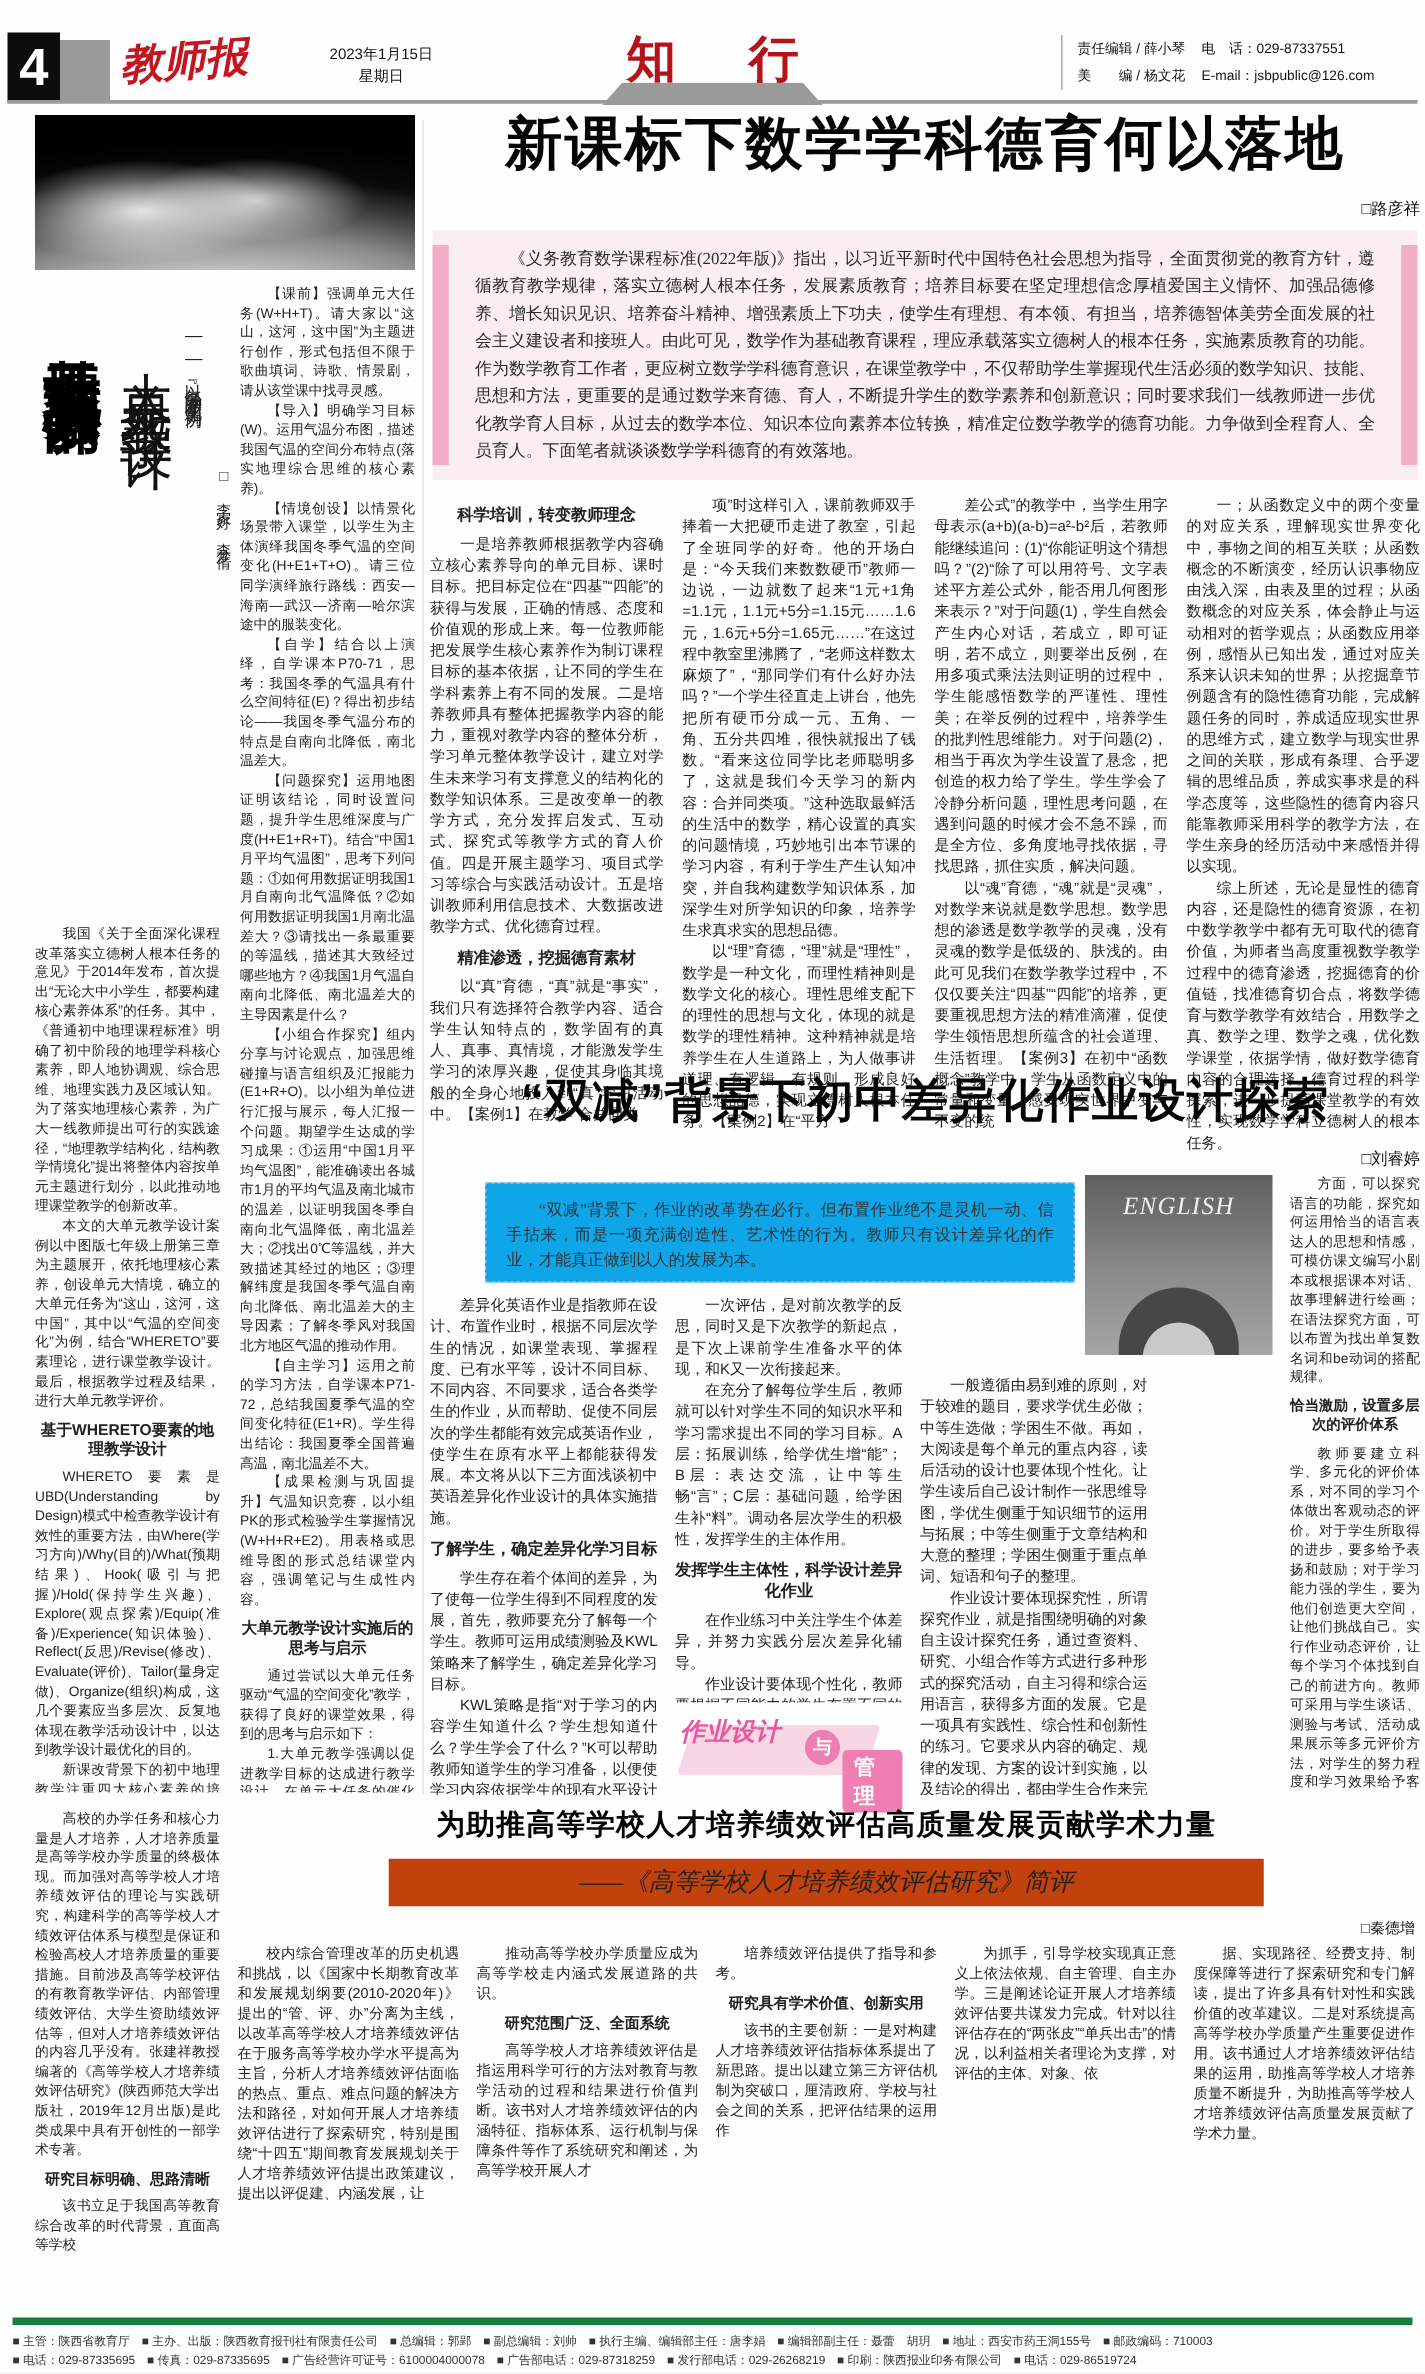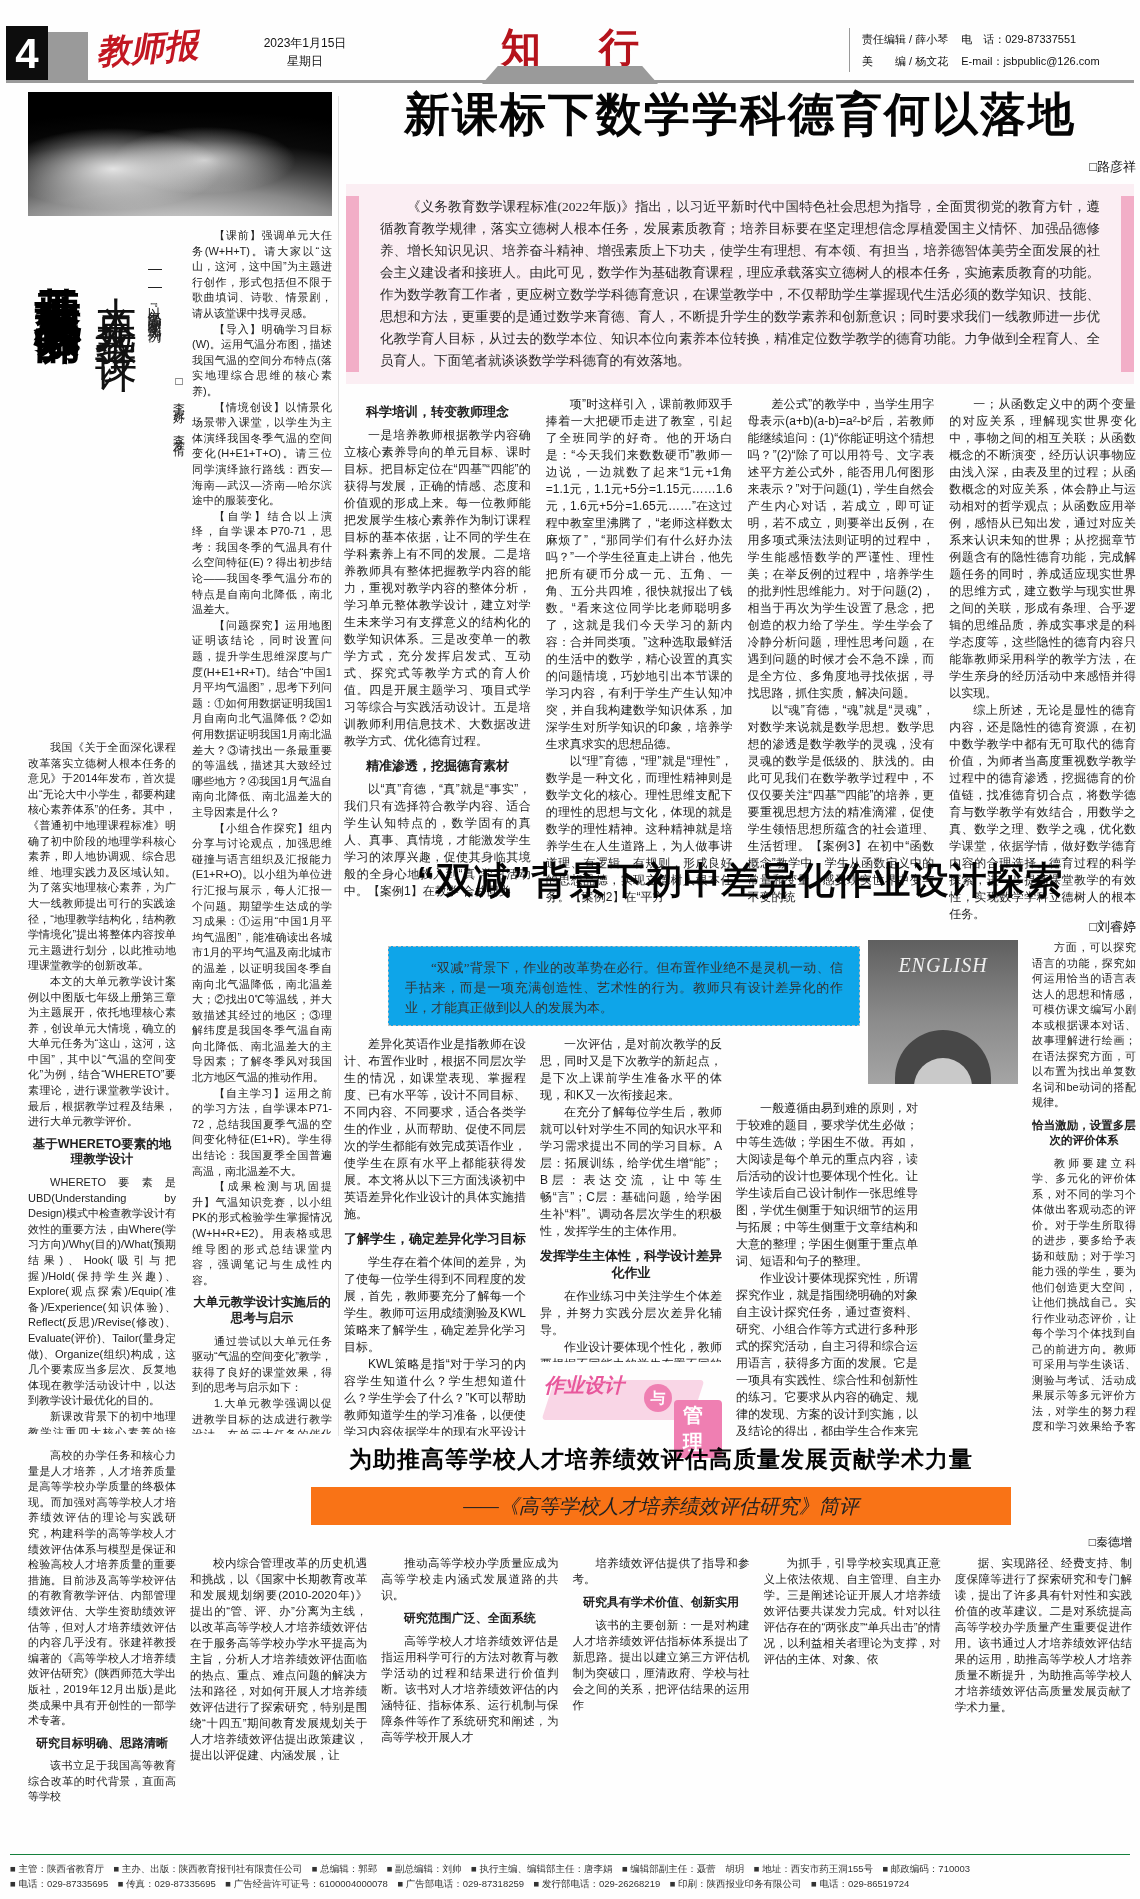"管理" .hw-t2 { font-size: 20px -> 17px }
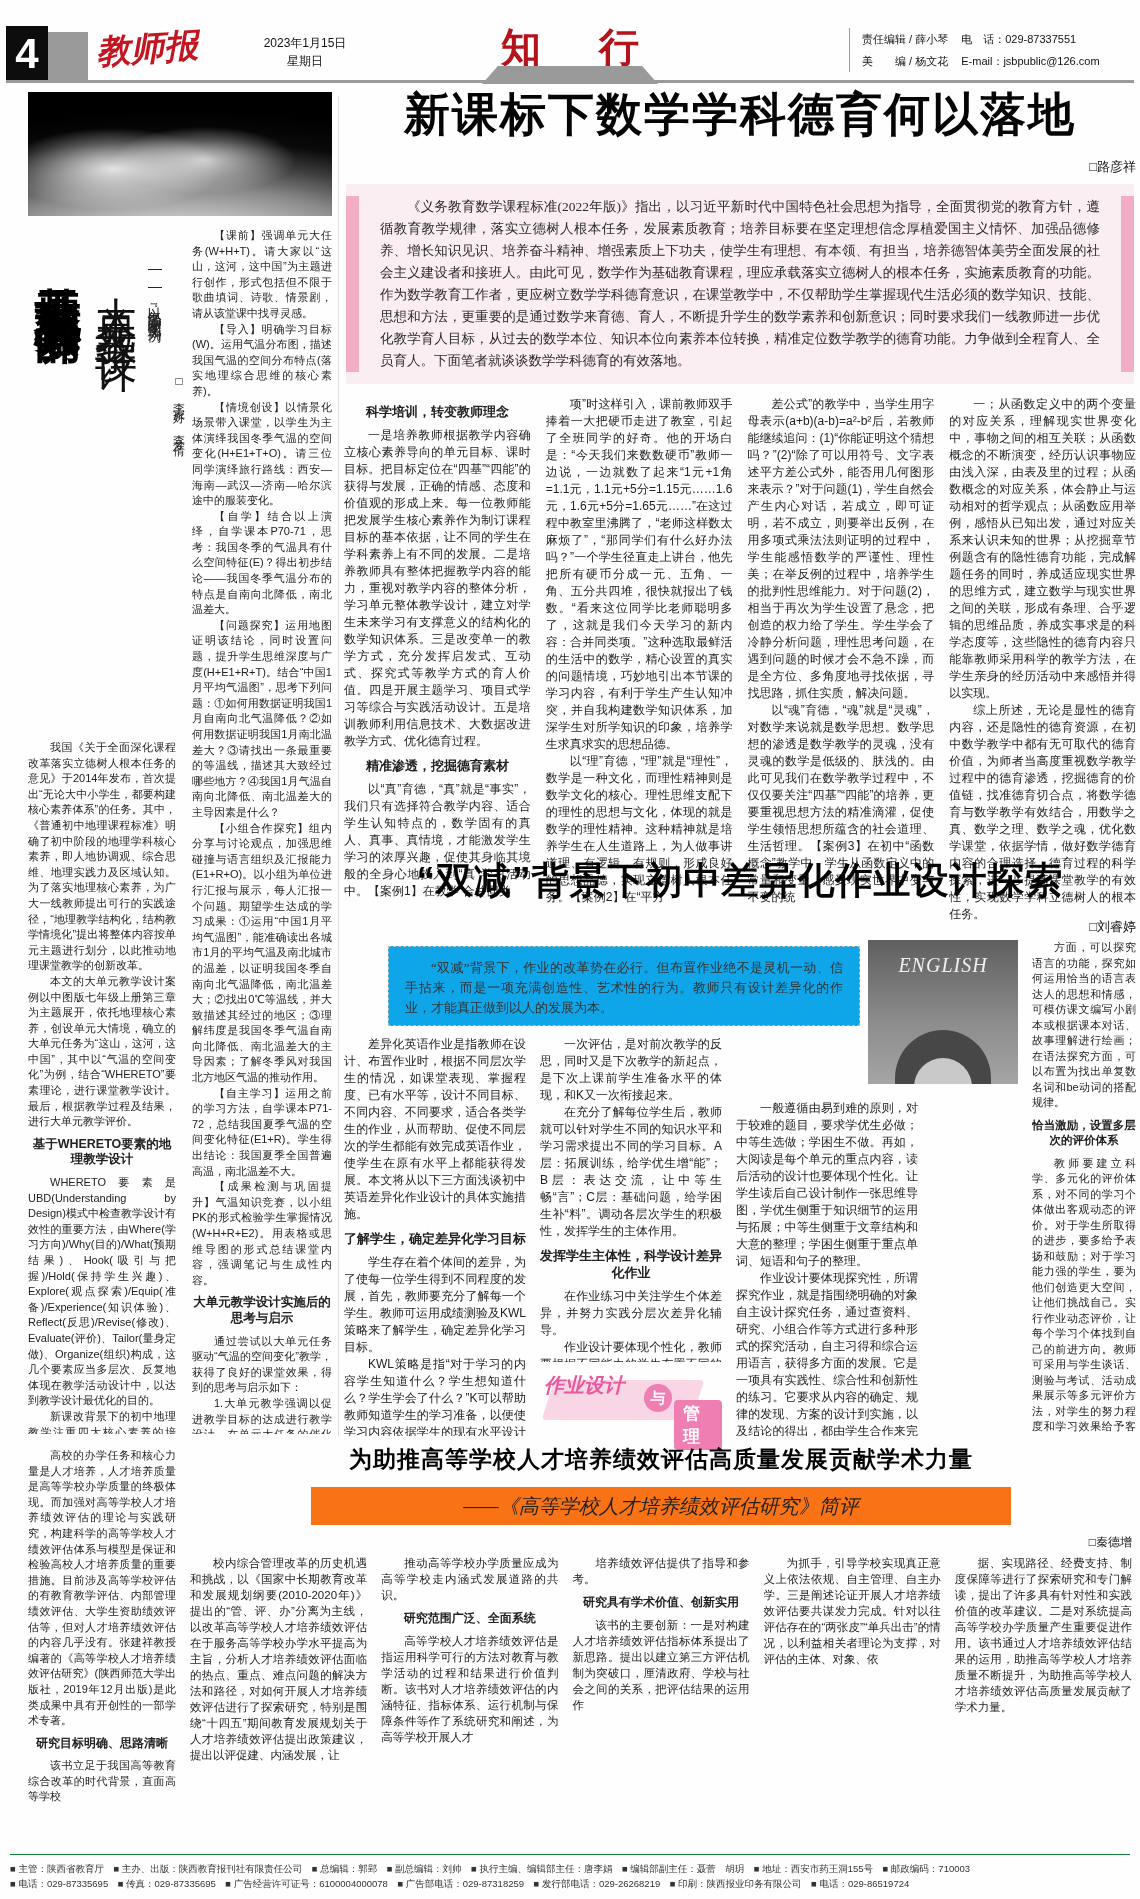"——《高等学校人才培养绩效评估研究》简评" .rev-bar { background: #f97316 -> #c2410c }
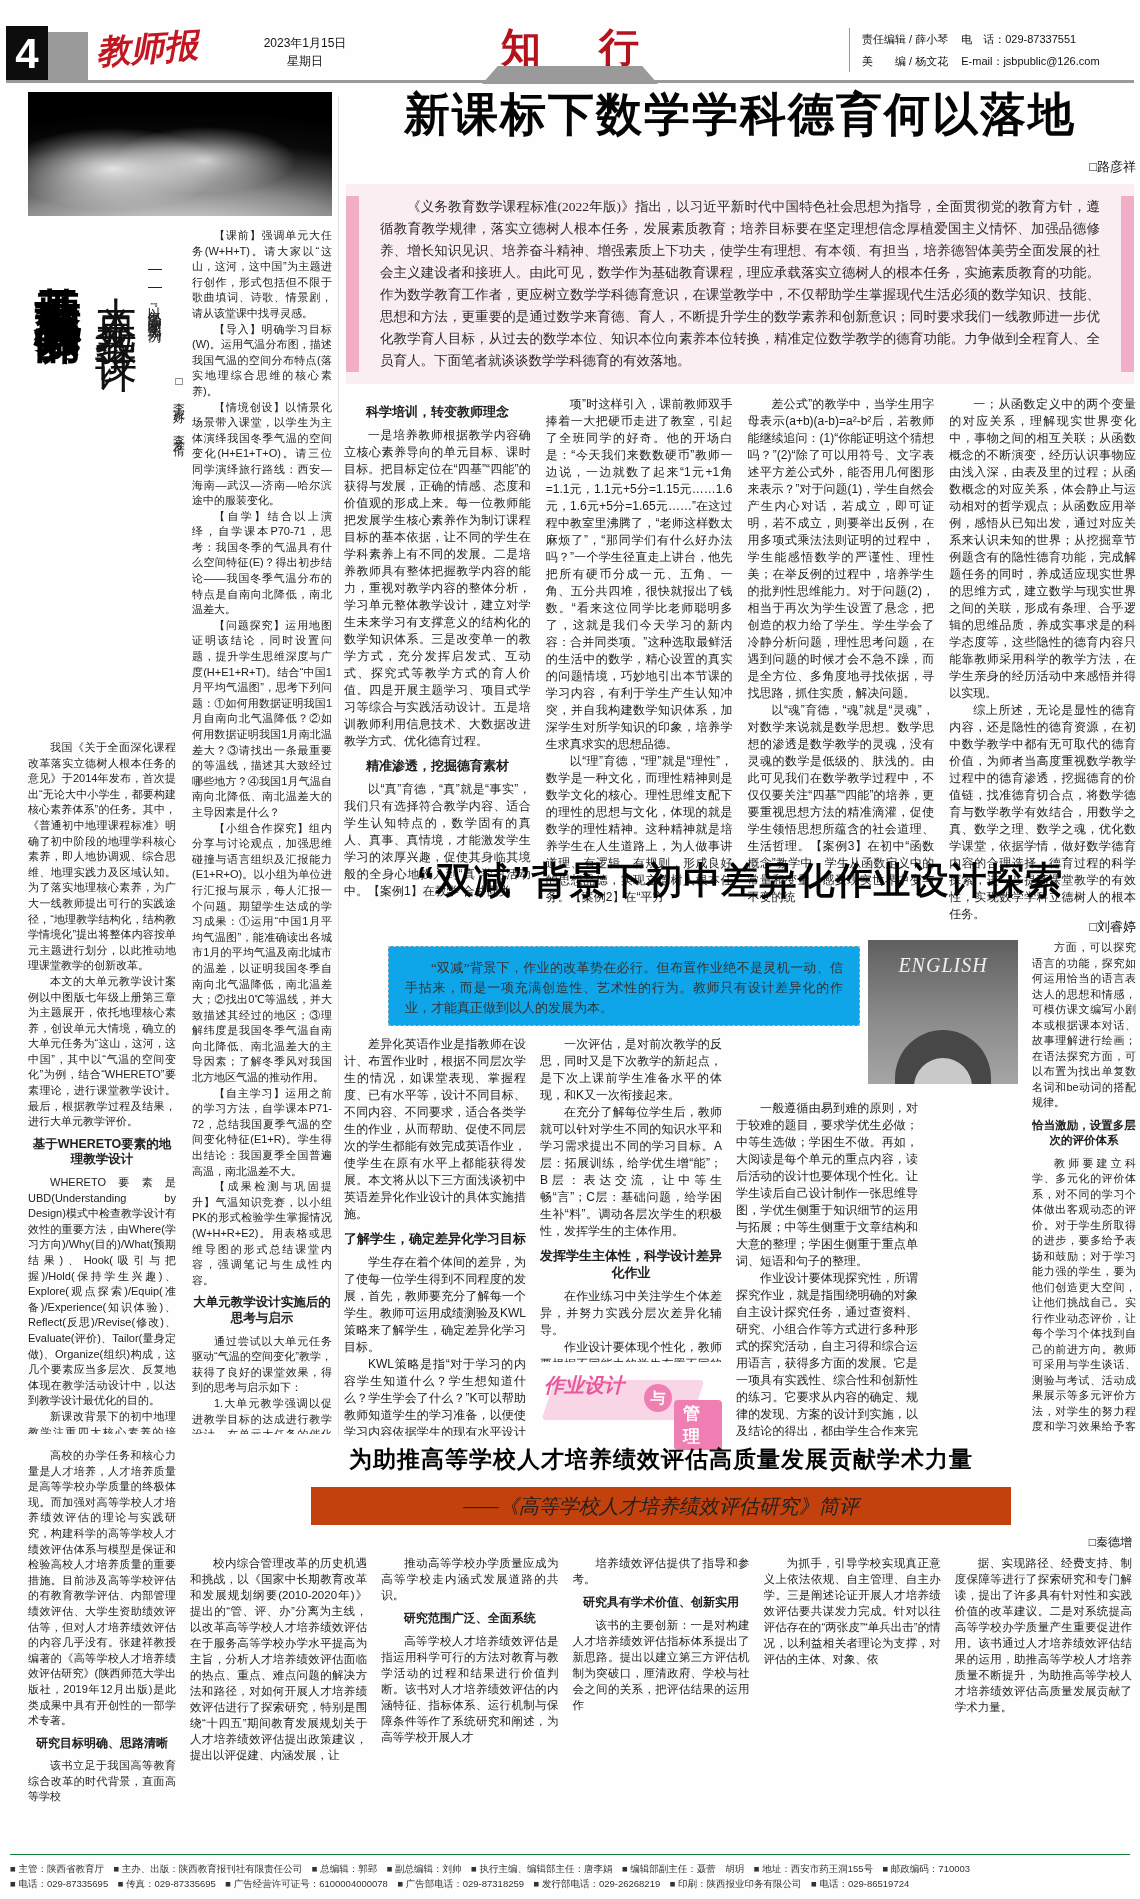"■ 主管：陕西省教育厅 ■ 主办、出版：陕西教育报刊社有限责任公司 ■" .ft { border-top: 1px solid #15803d -> 6px solid #15803d }
